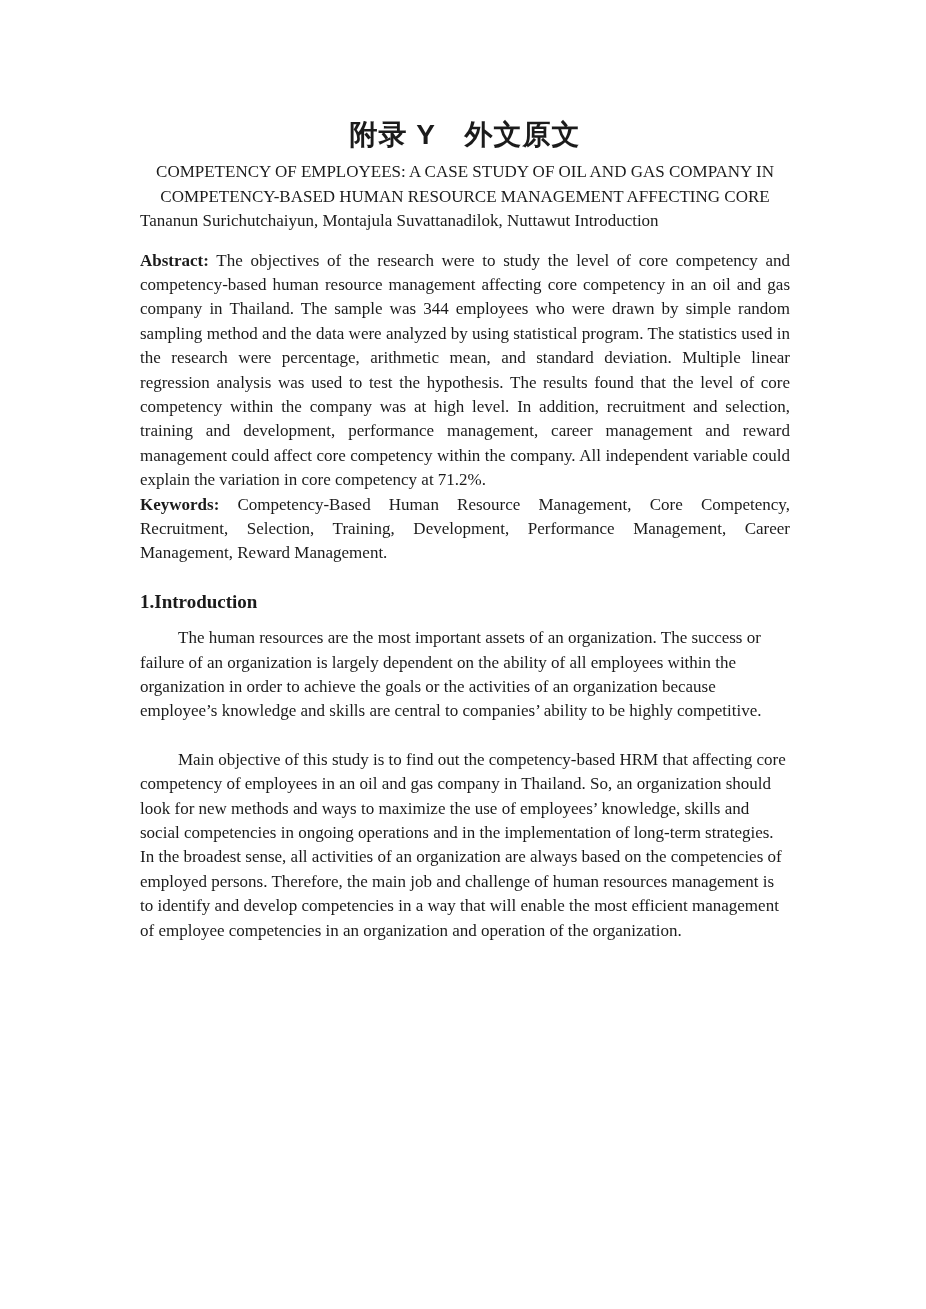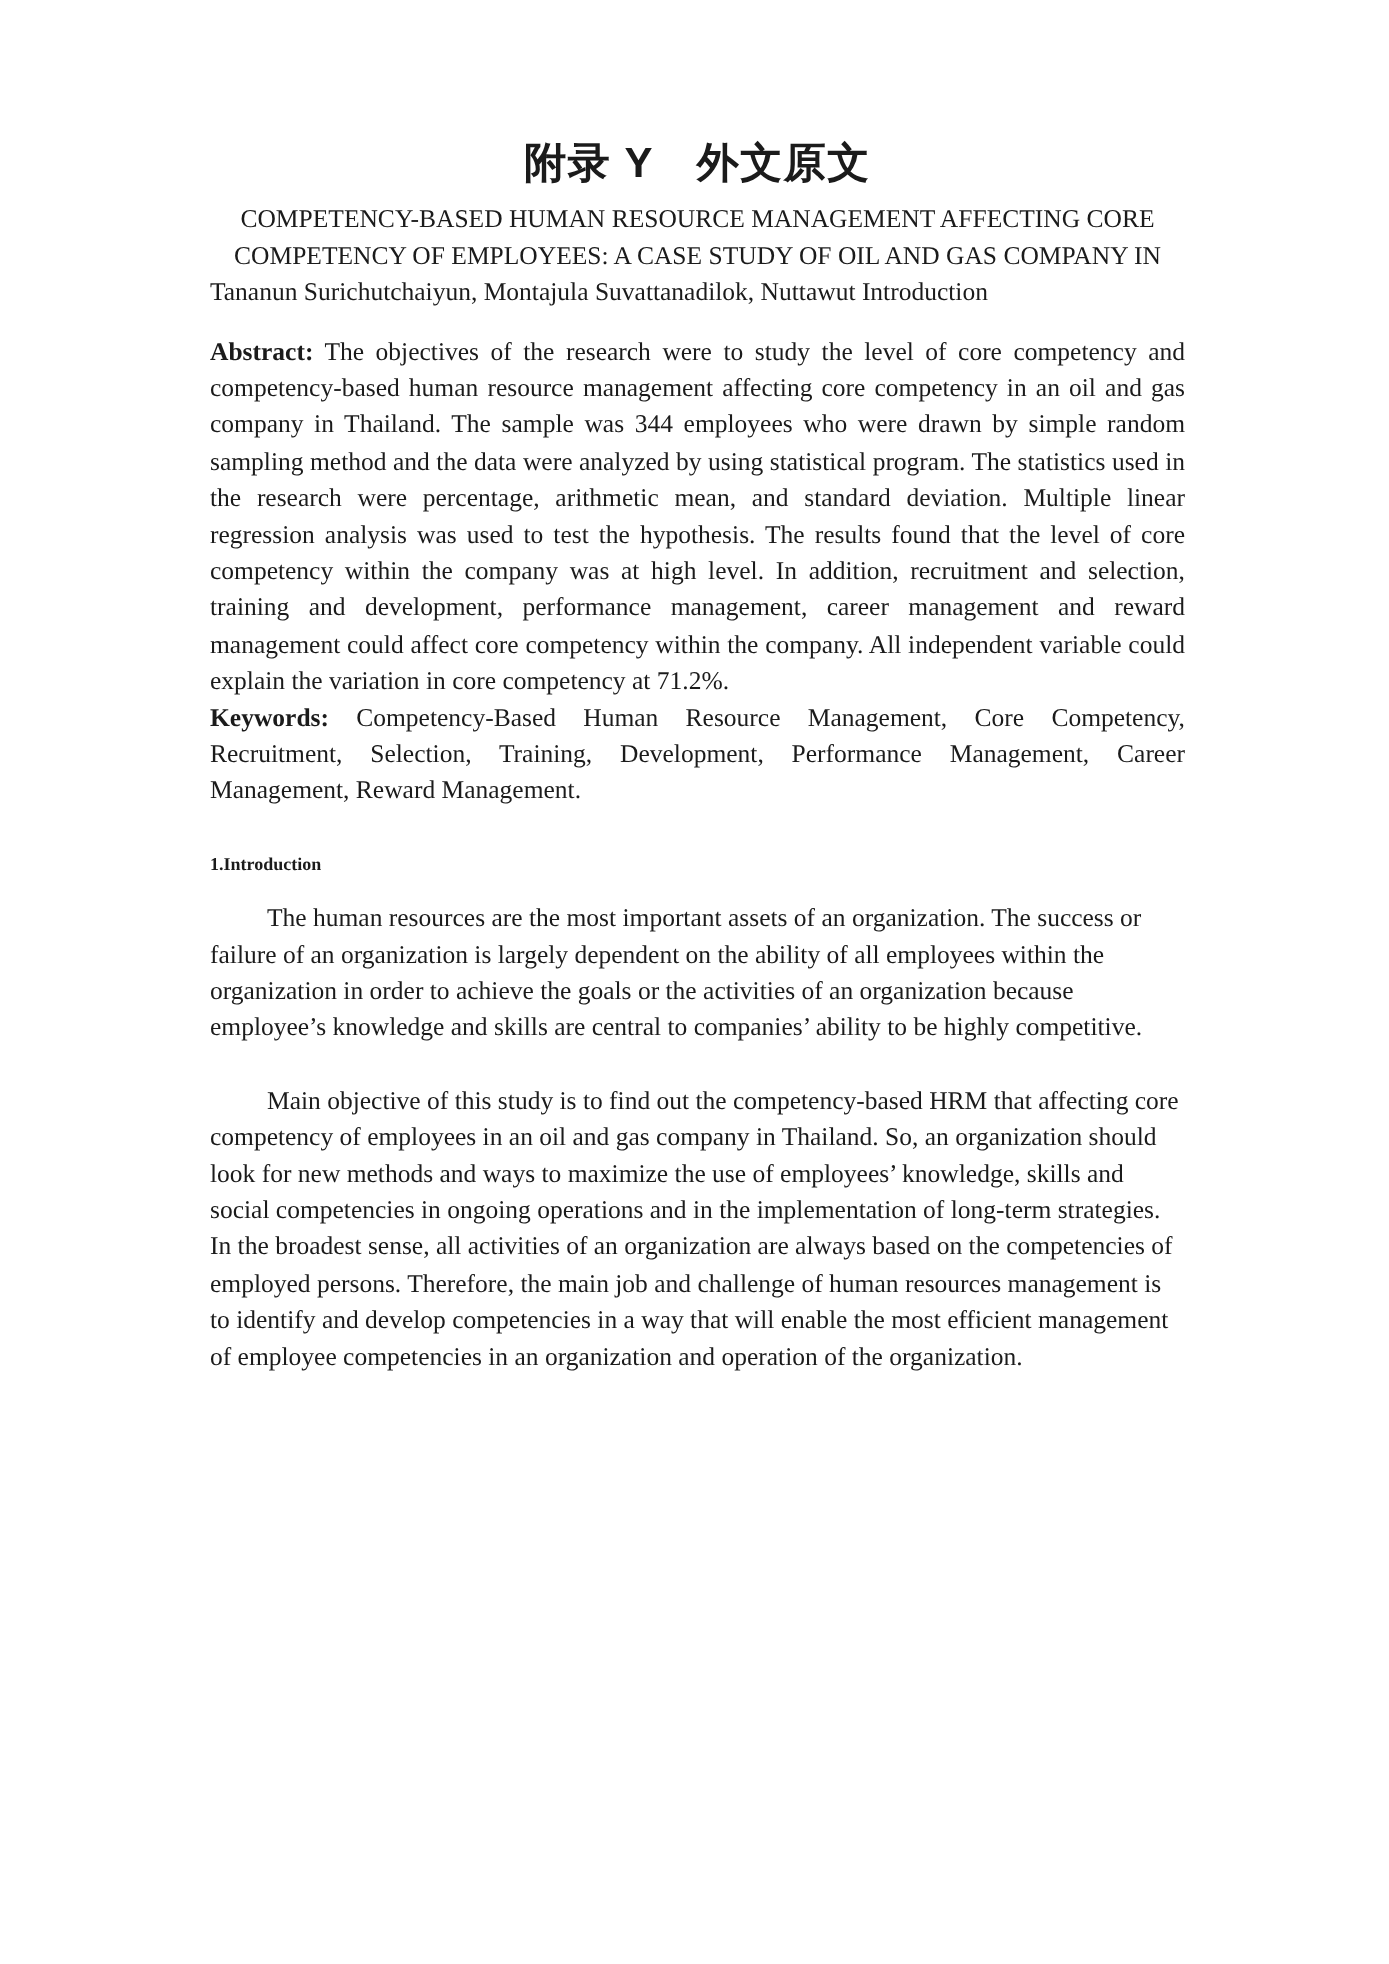"附录 Y 外文原文" .page { top: 92px -> 118px }
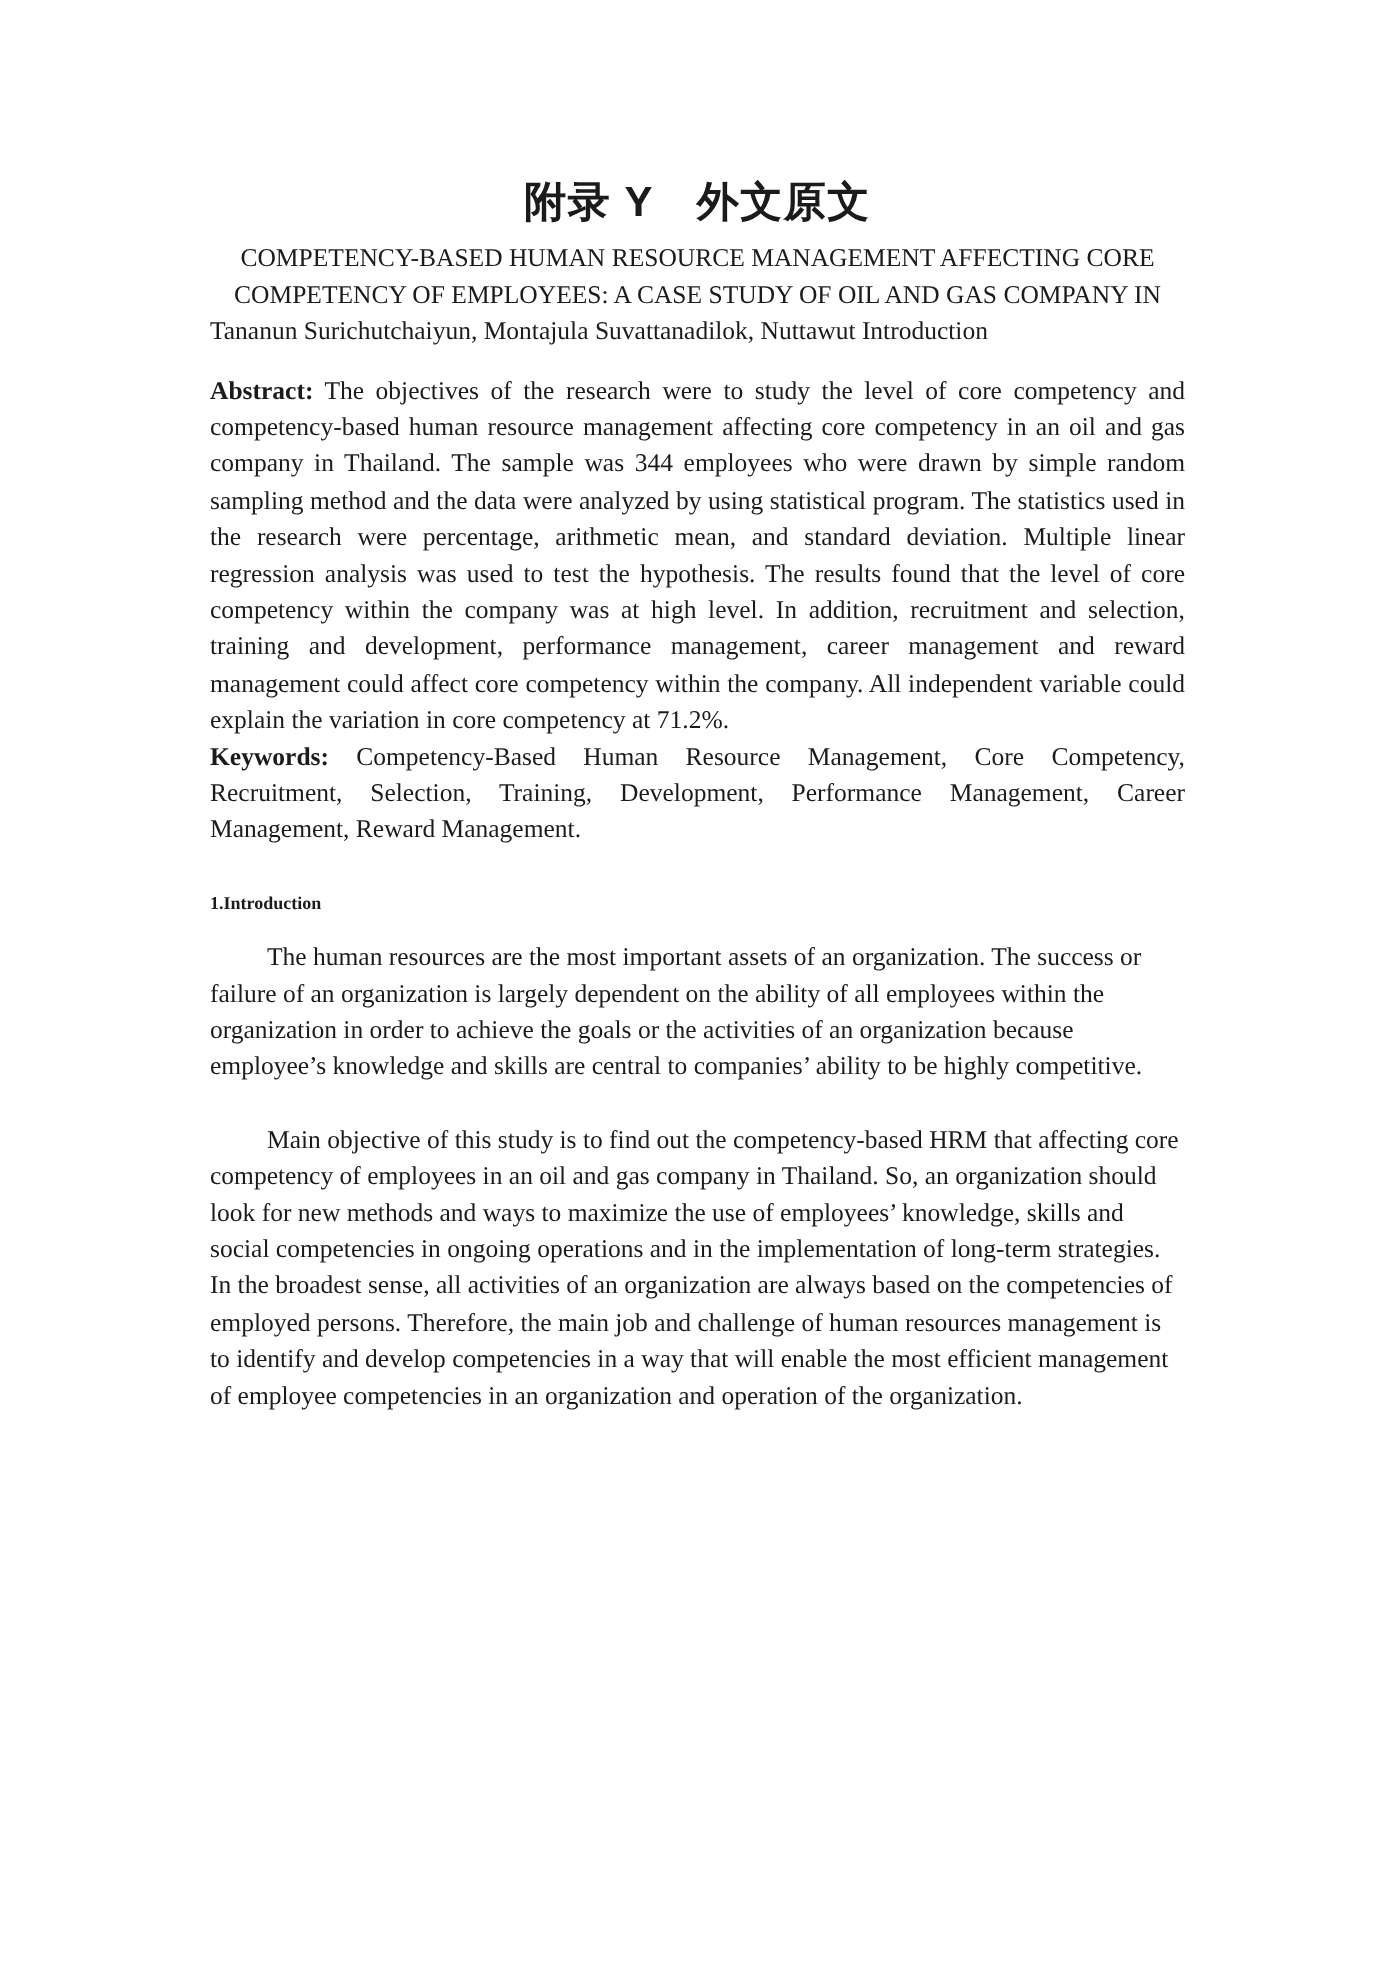"COMPETENCY-BASED HUMAN RESOURCE MANAGEMENT" div.title-line { order: before "COMPETENCY OF EMPLOYEES: A CASE" -> after "COMPETENCY OF EMPLOYEES: A CASE" }
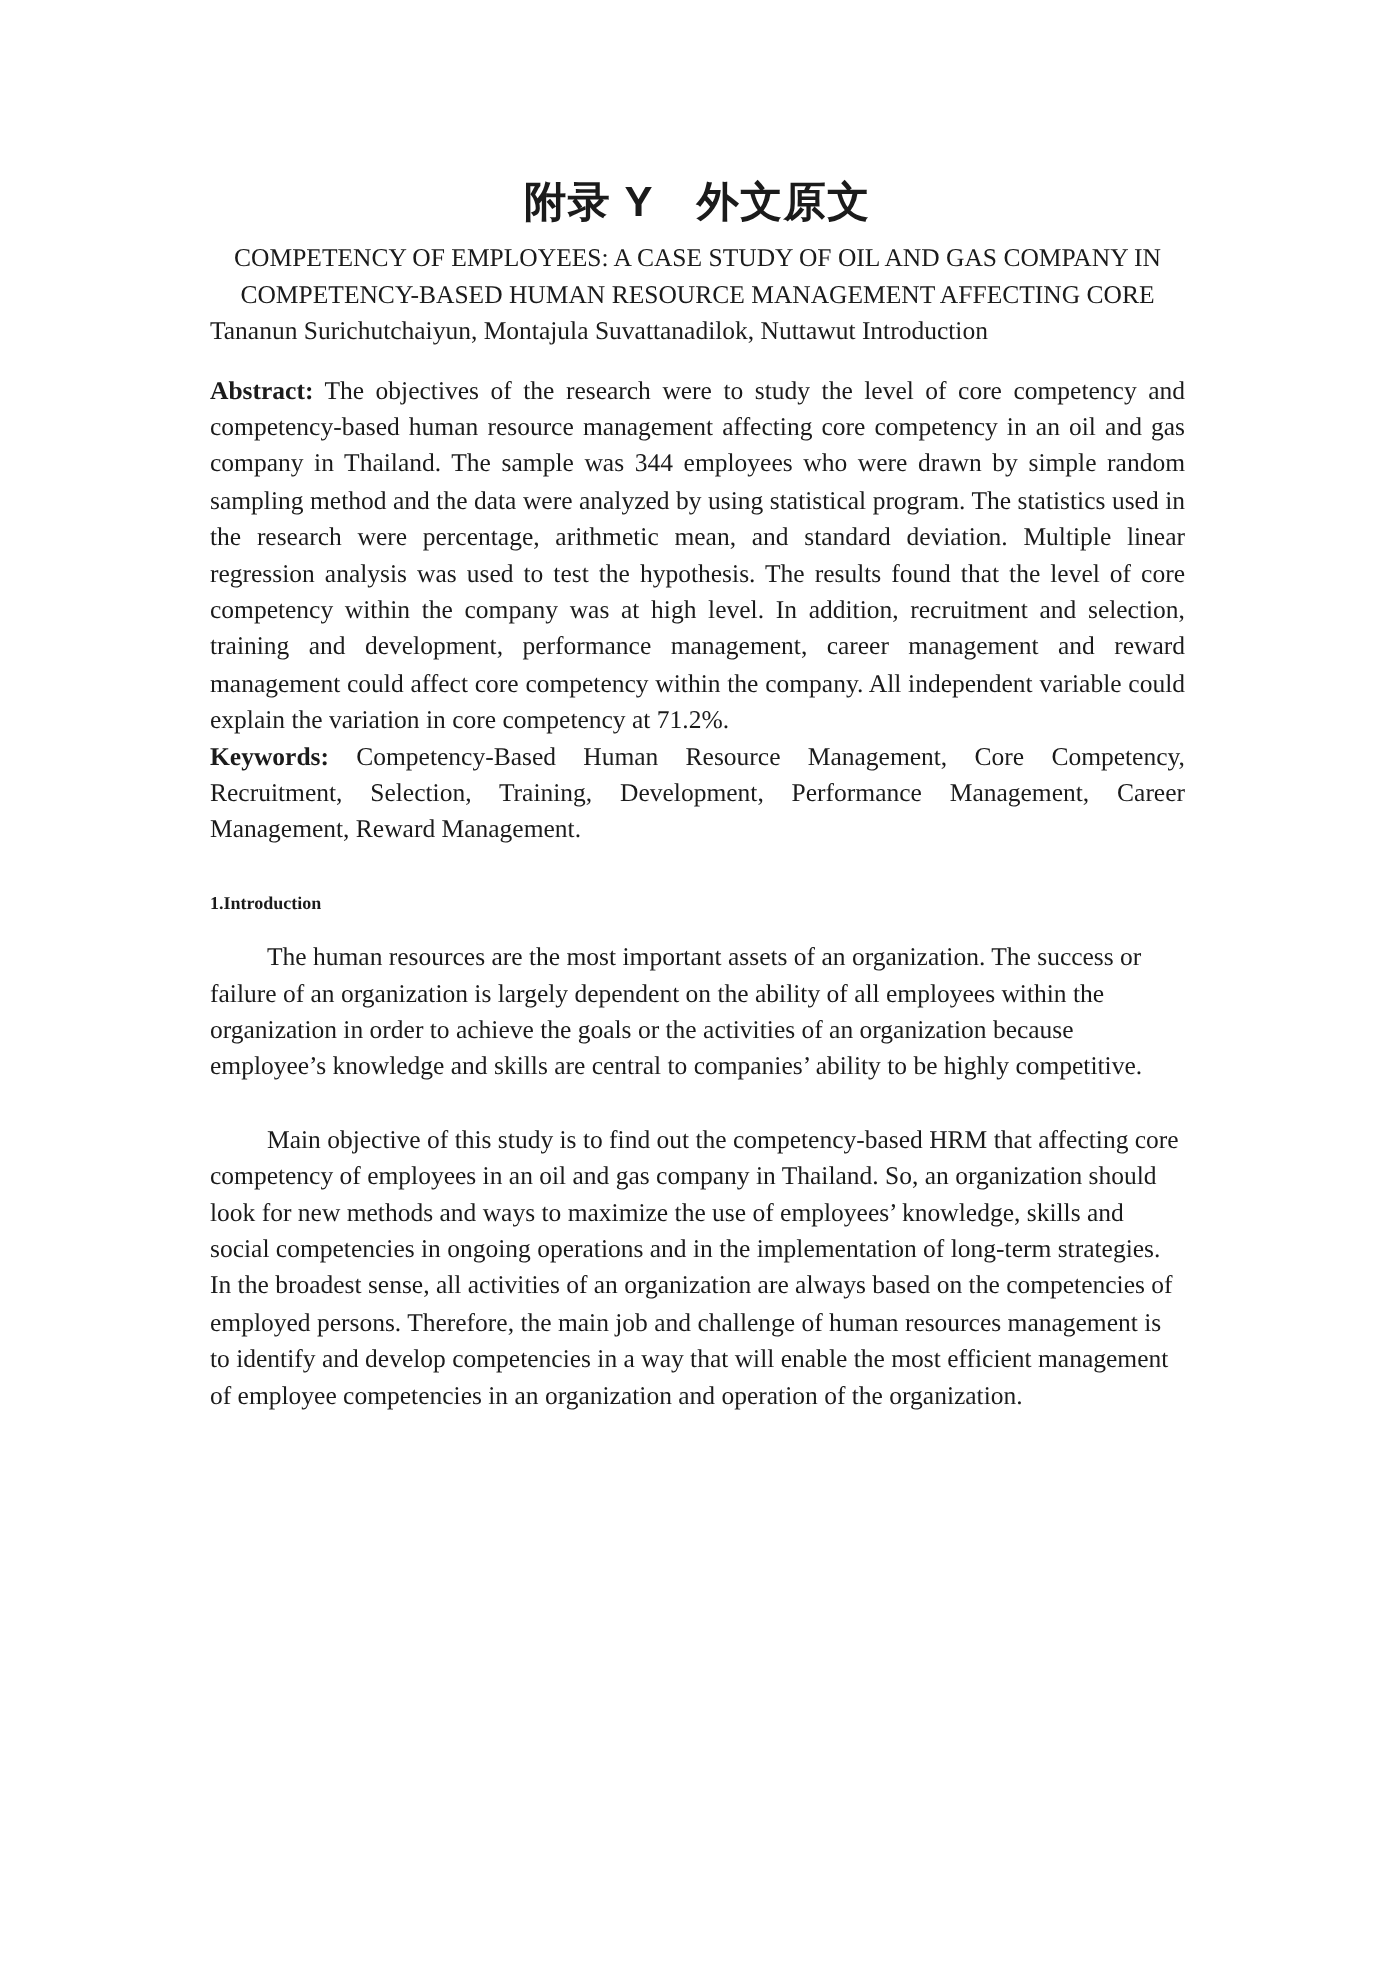"1.Introduction" h2.heading { font-size: 12px -> 19px }
